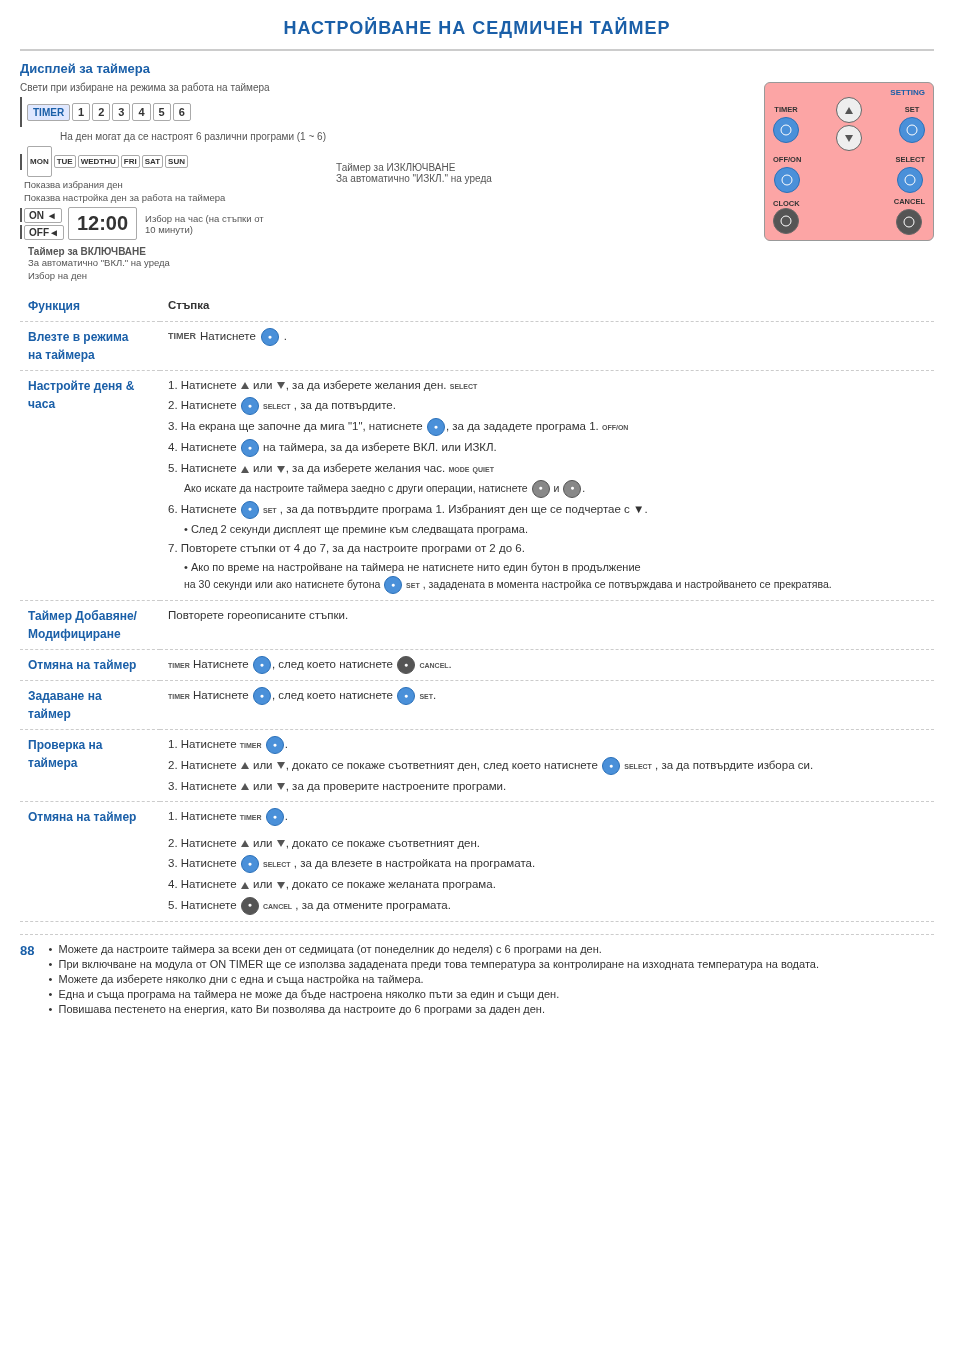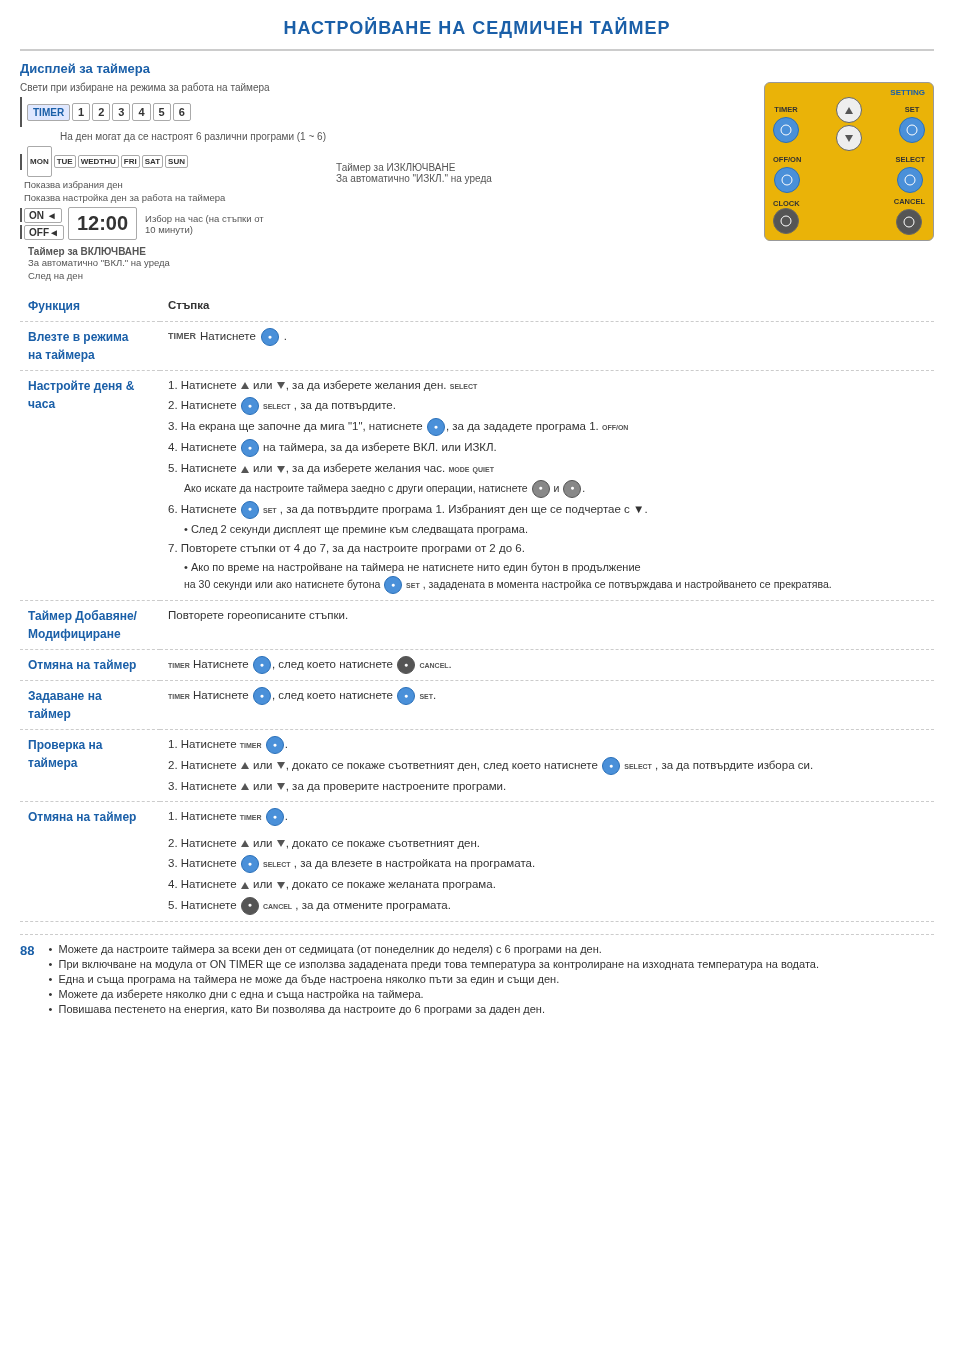"SETTING" .remote-box { background: #eab308 -> #fca5a5 }
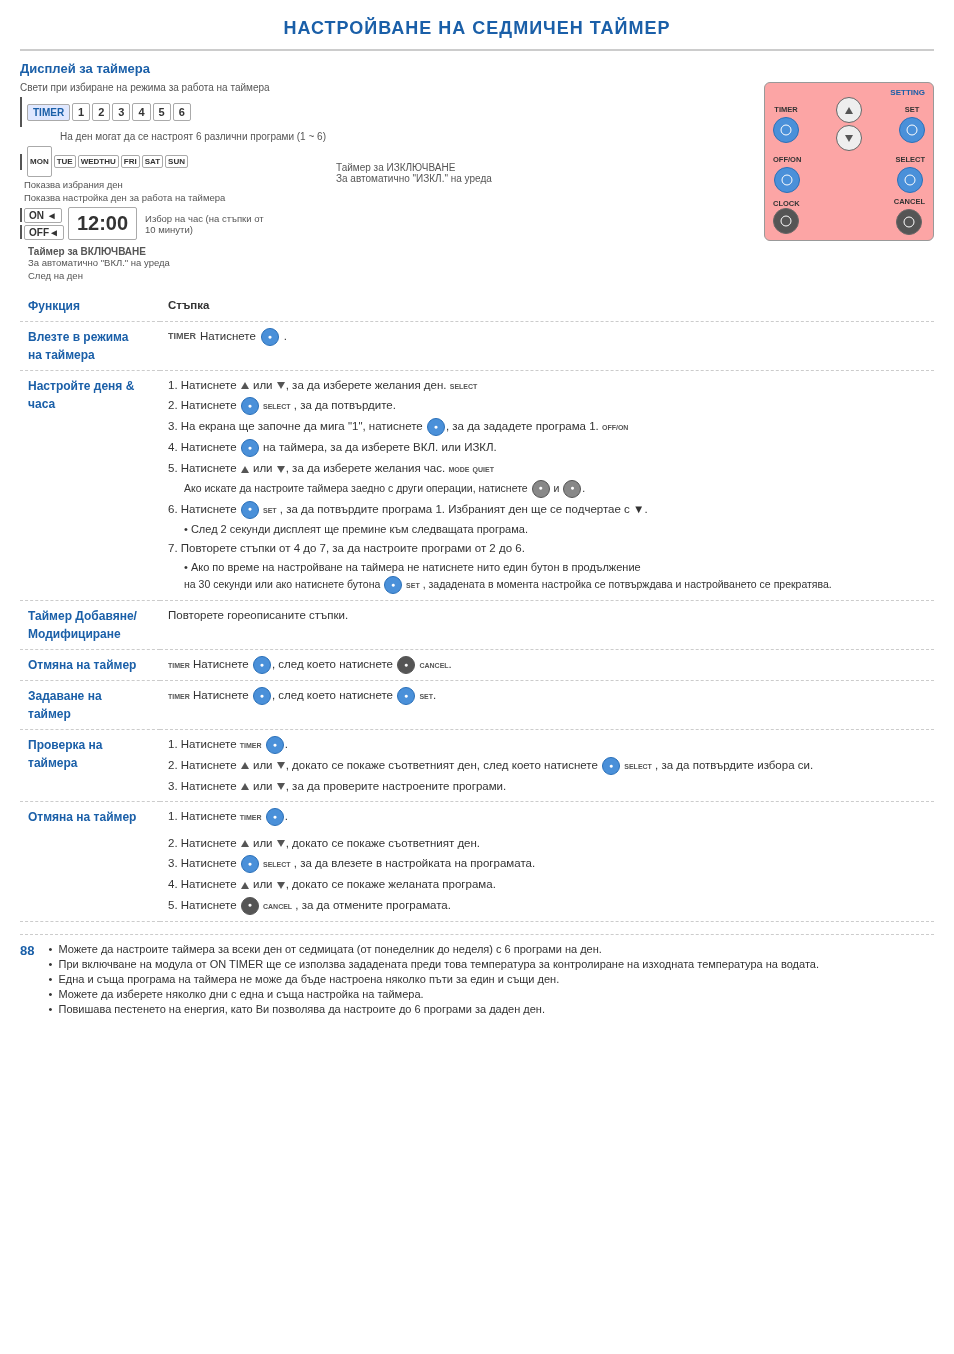"След на ден" div { text: След -> Избор }
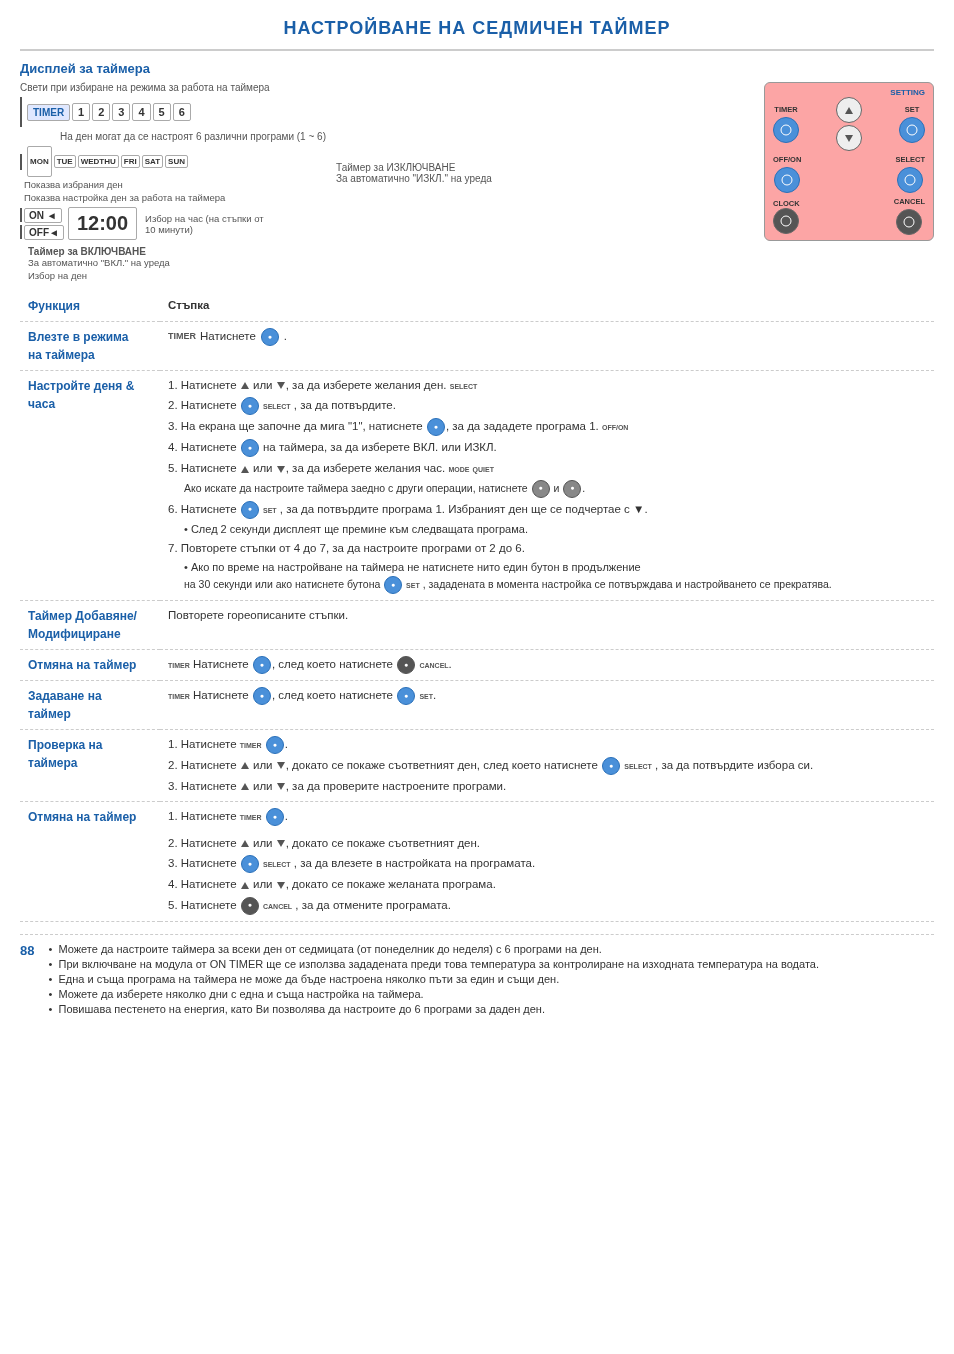"Една и съща програма на" div.notes-item { order: before "Можете да изберете няколко дни" -> after "Можете да изберете няколко дни" }
